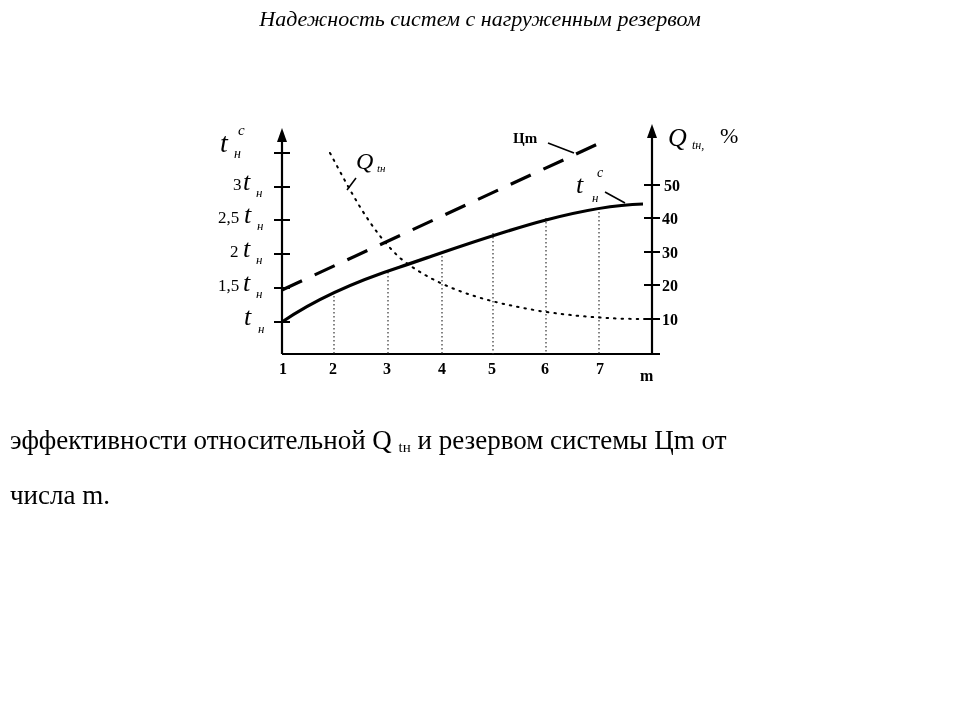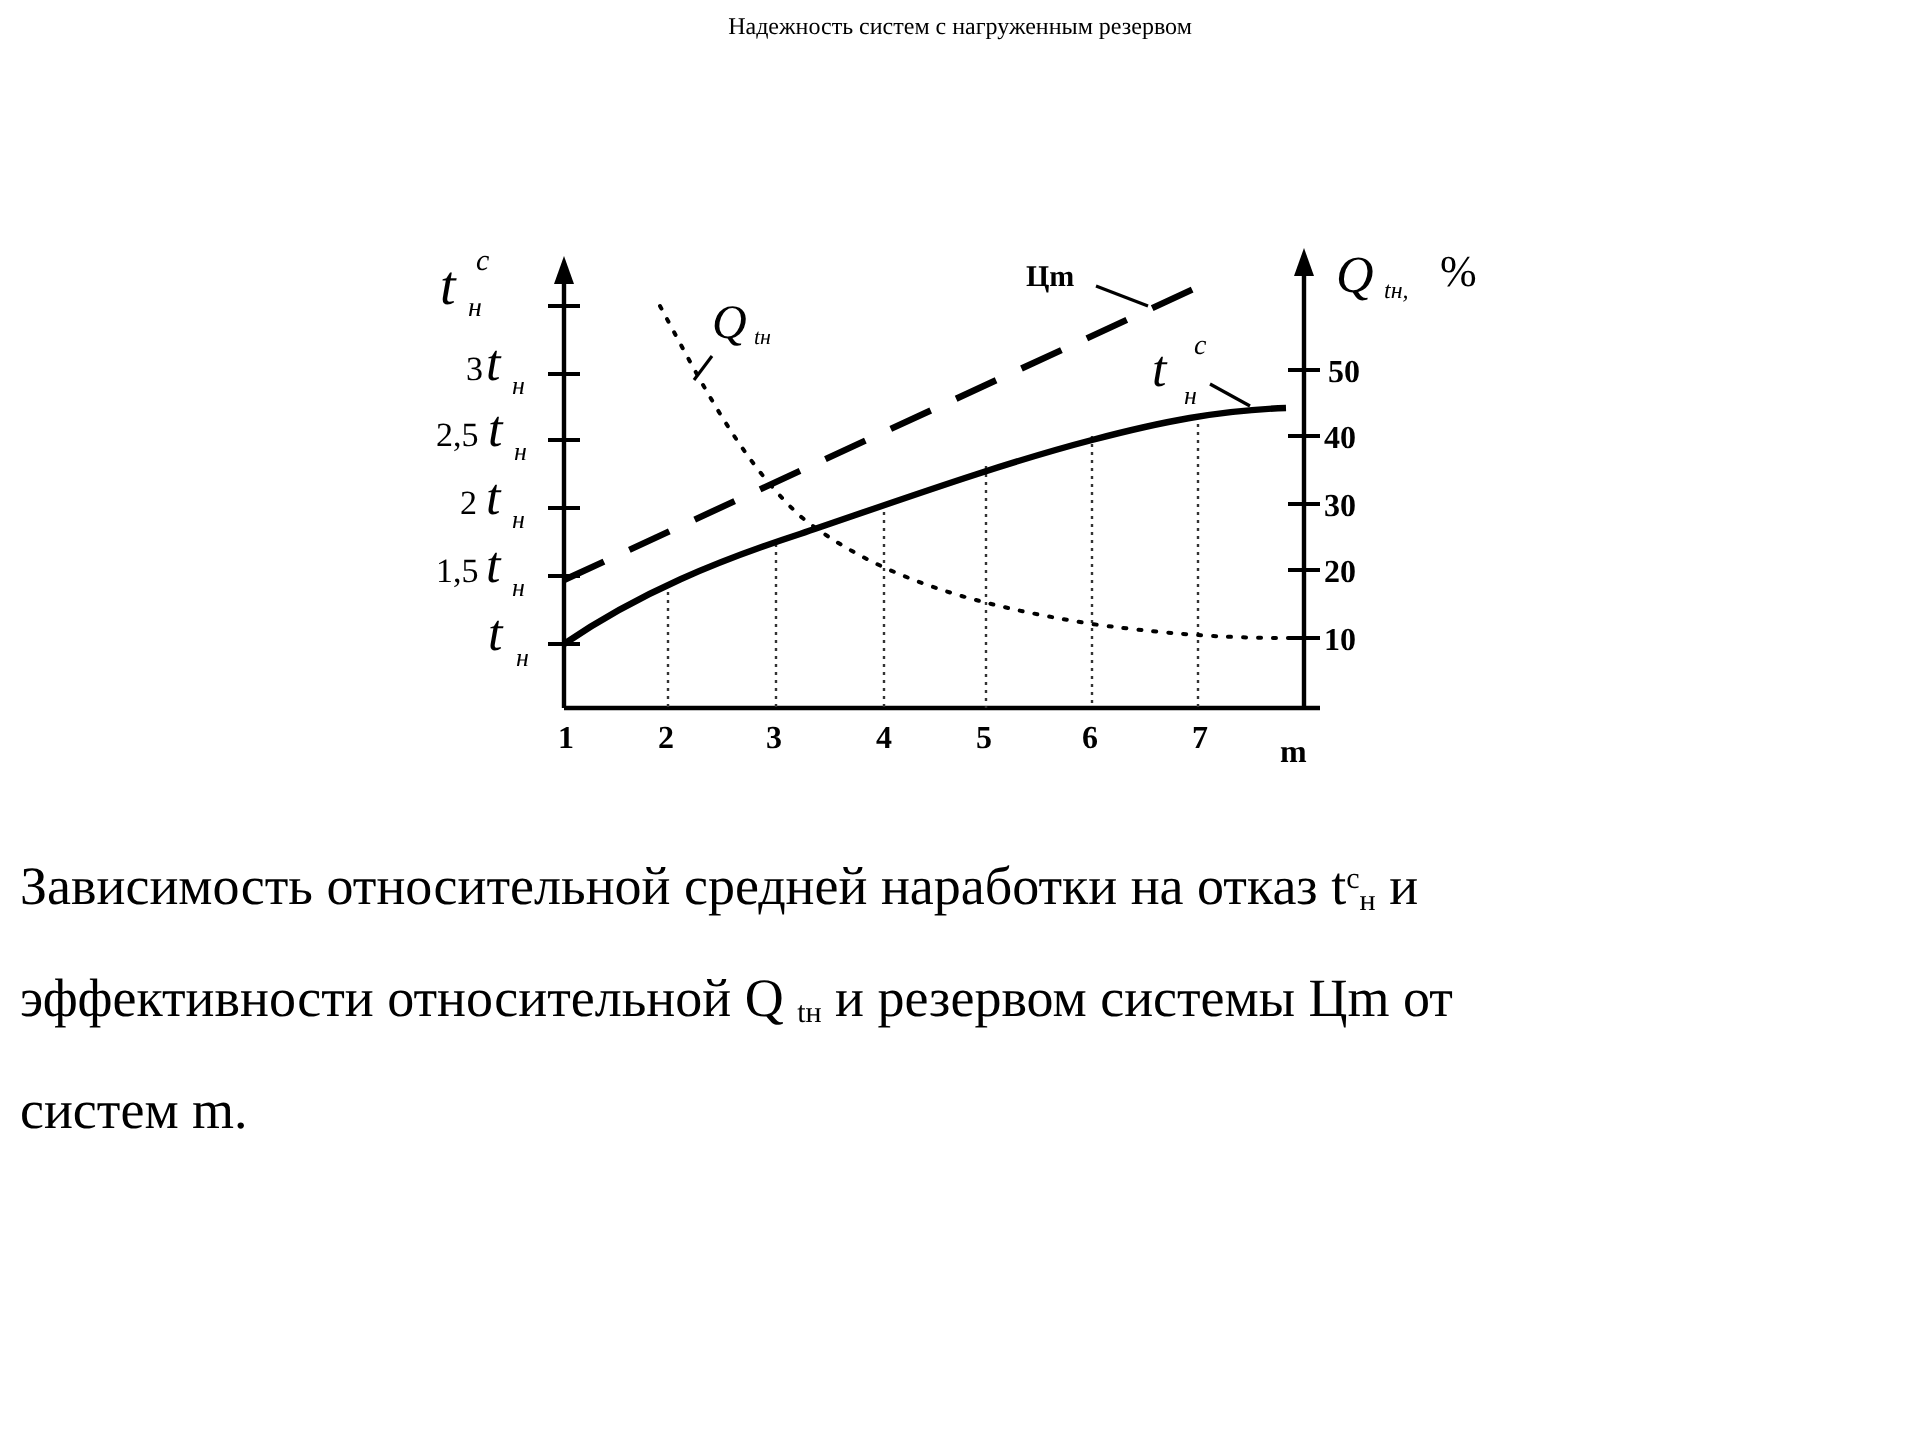"Надежность систем с нагруженным резервом" .title { font-size: 12px -> 22px; font-style: none -> italic }
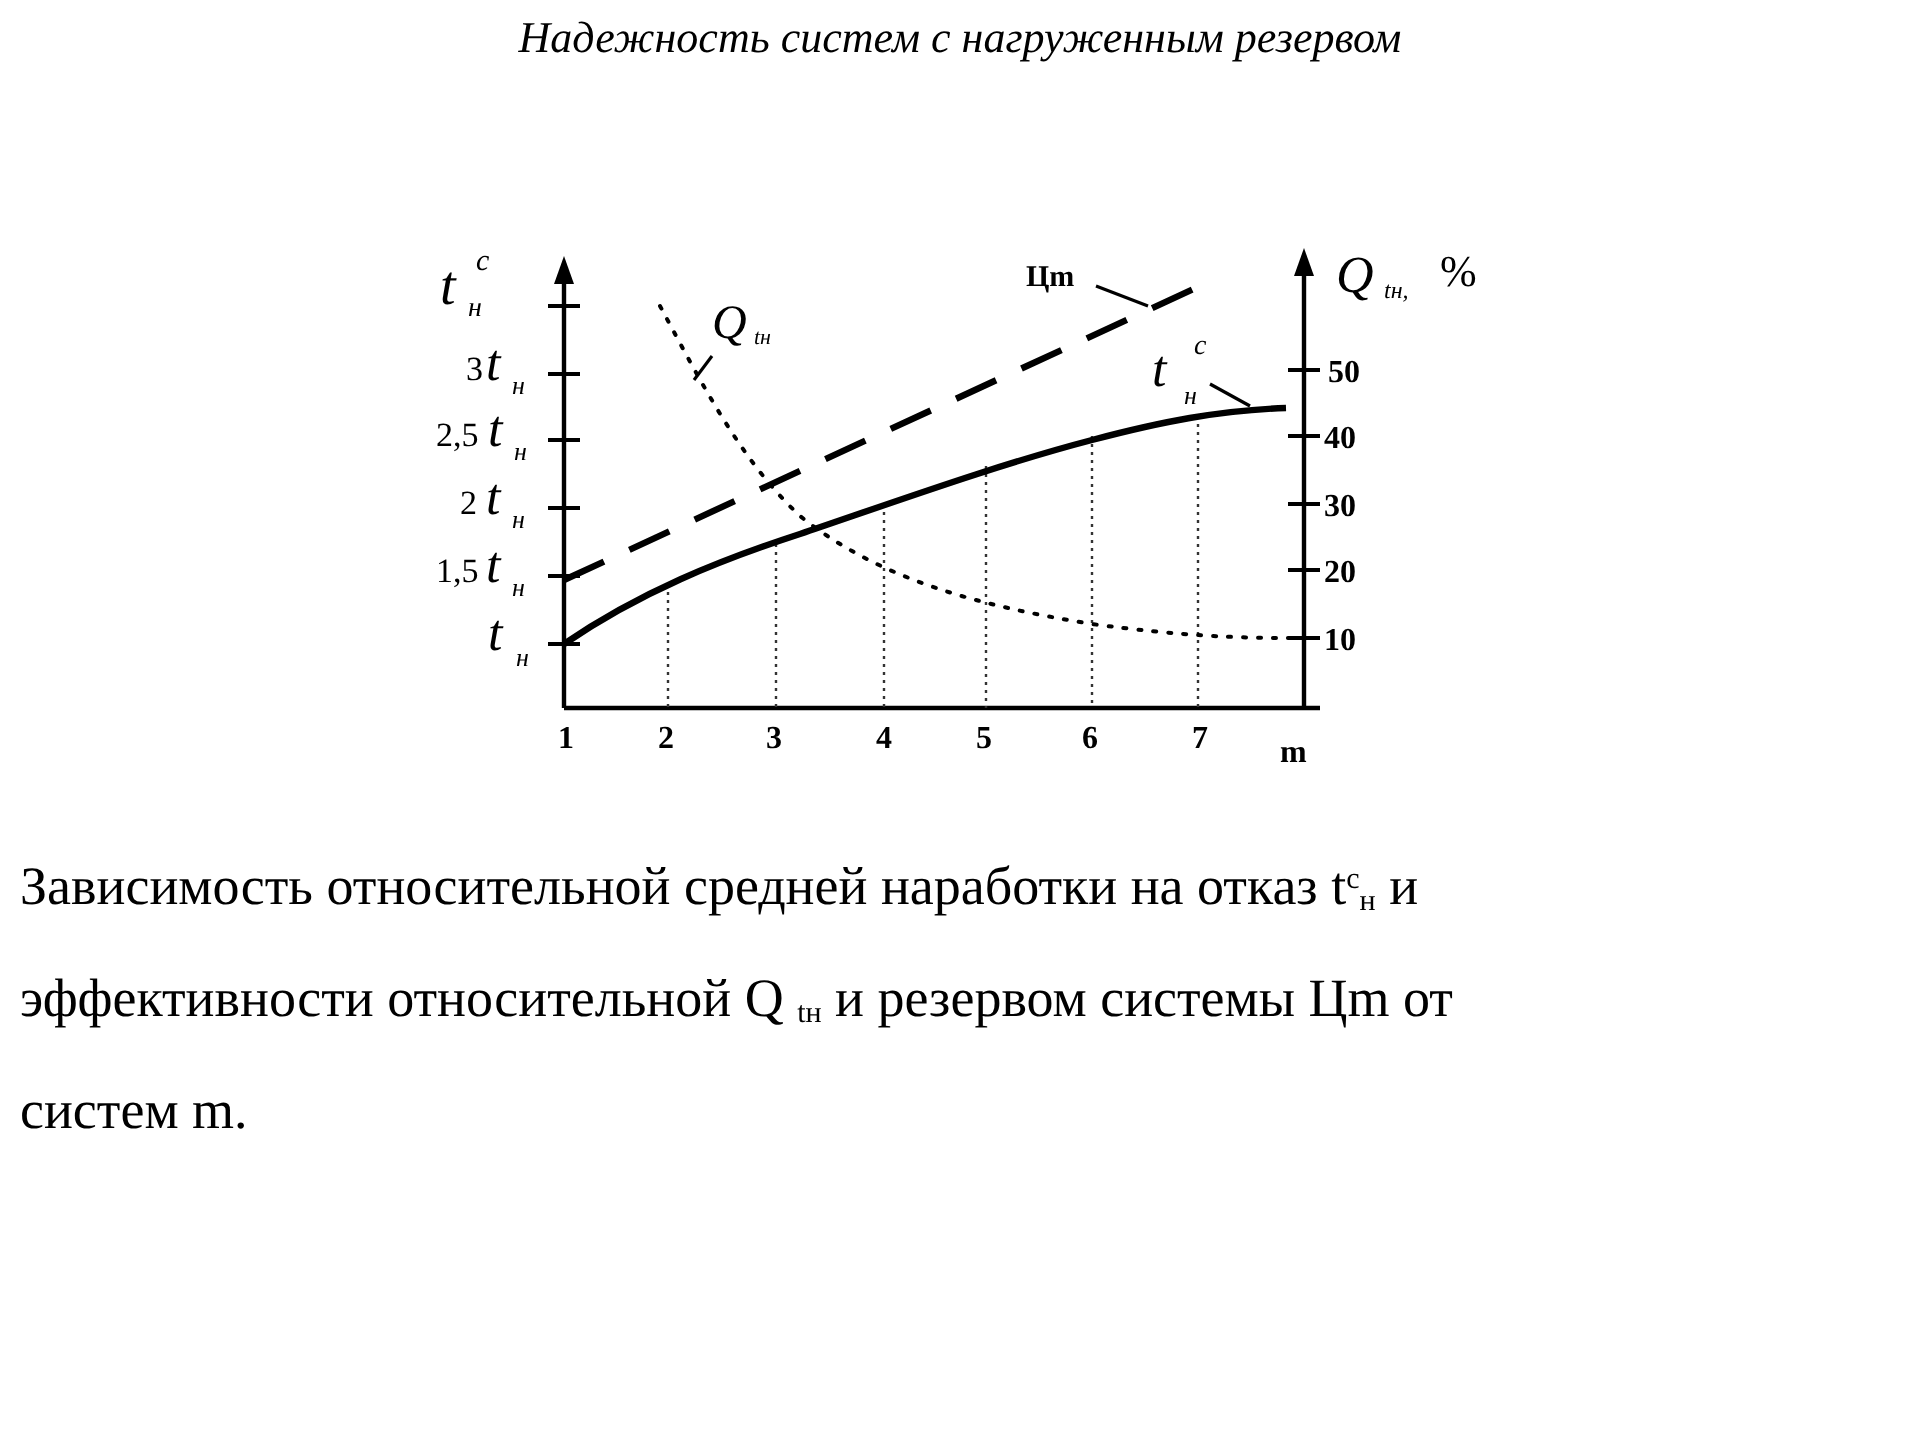"Зависимость относительной средней" div { html: <div><span>Зависимость относительной средней наработки на отказ t</span><sup>c</sup><sub>н</sub><span> и</span></div> -> none }
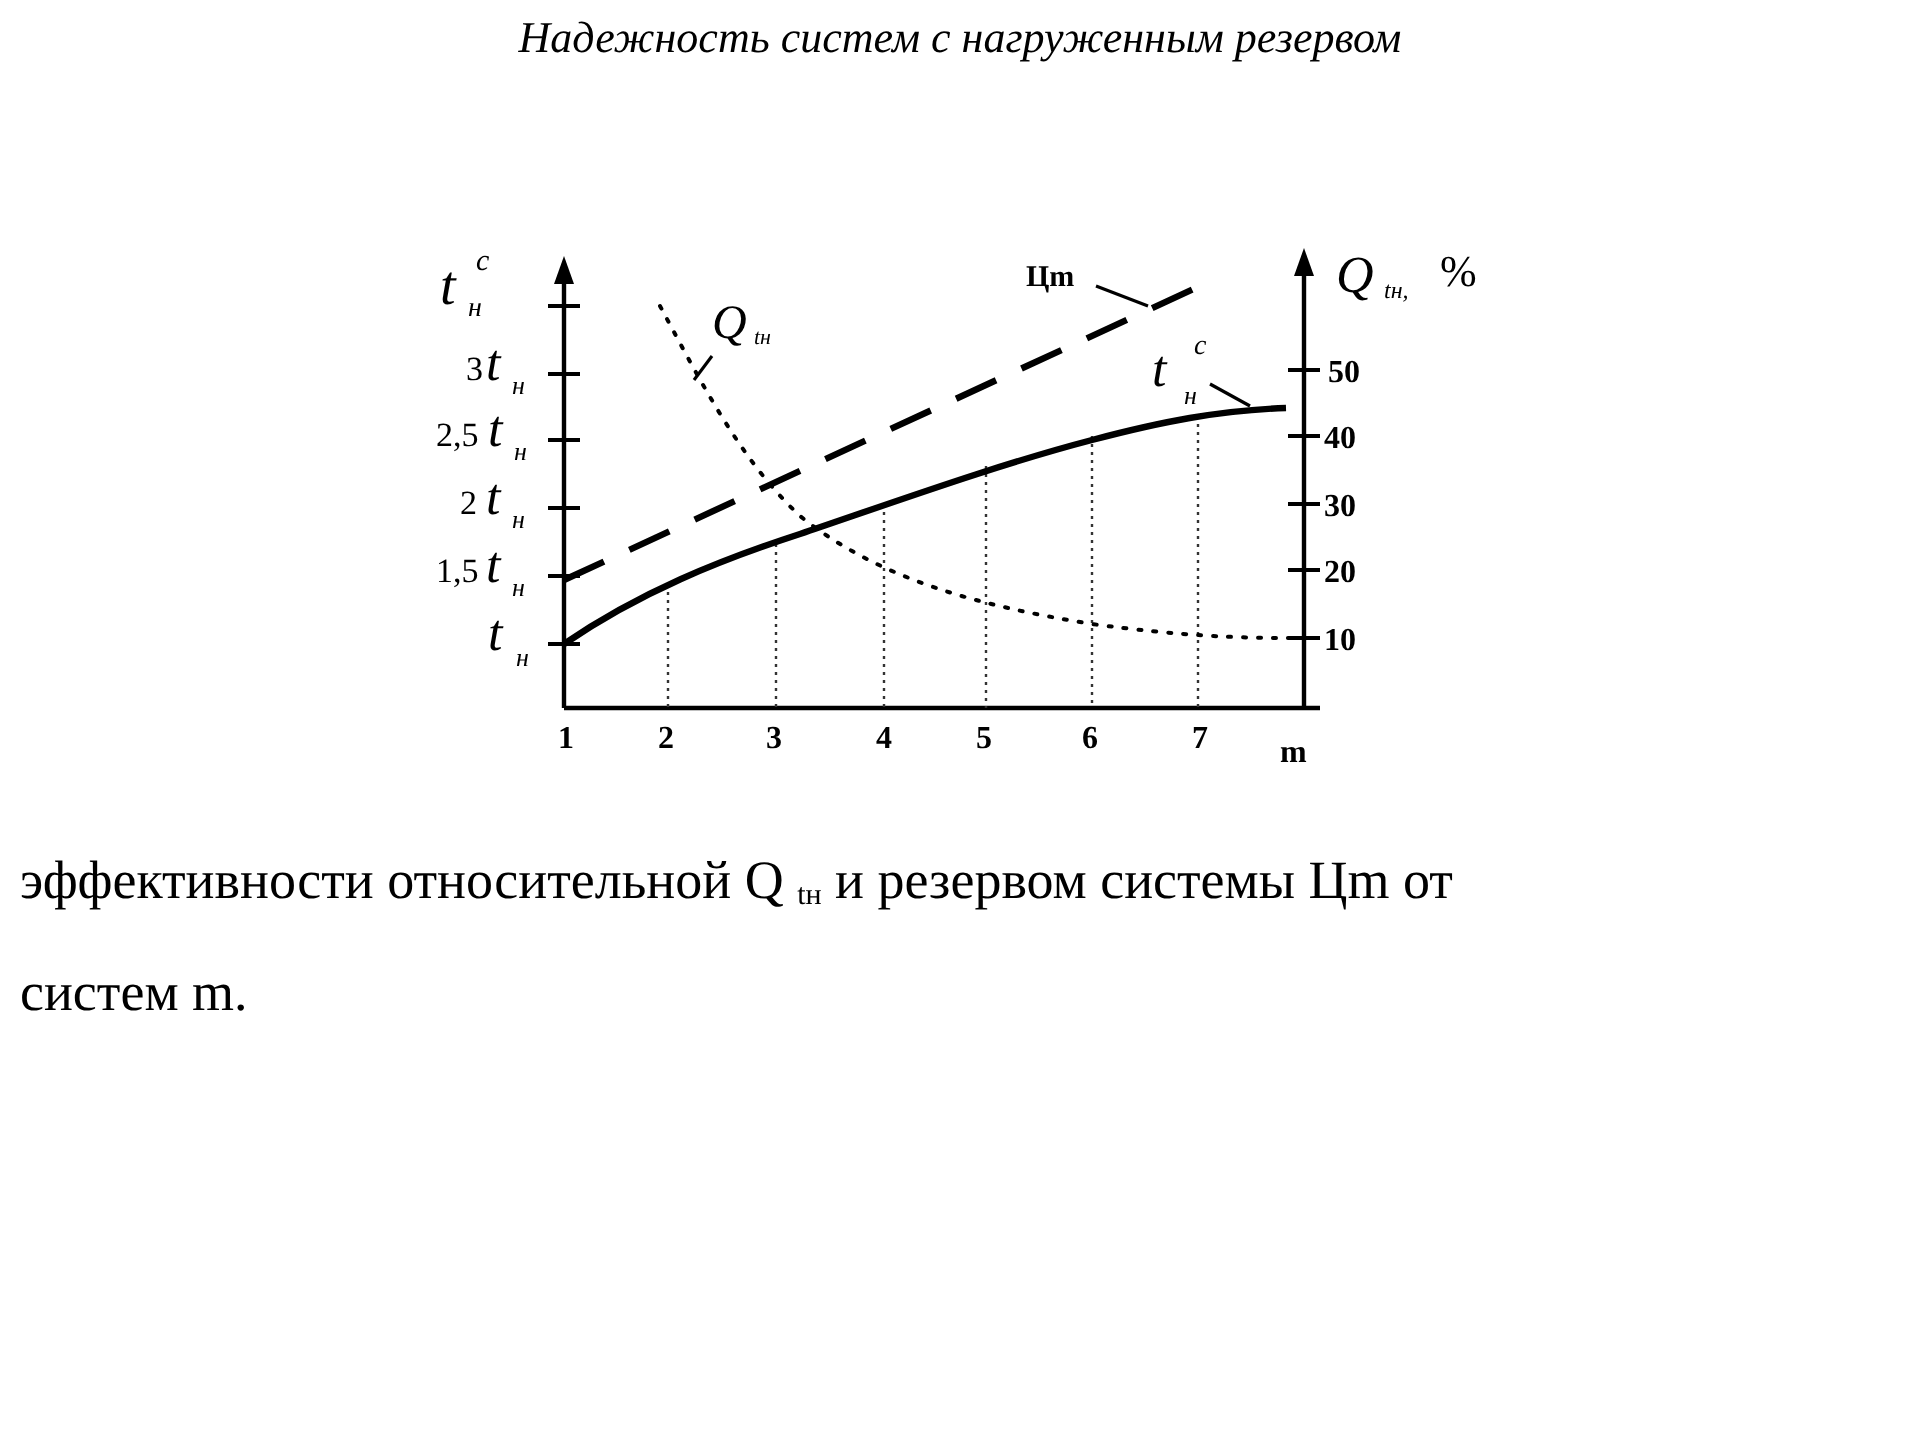"систем m." div { text: систем -> числа }
